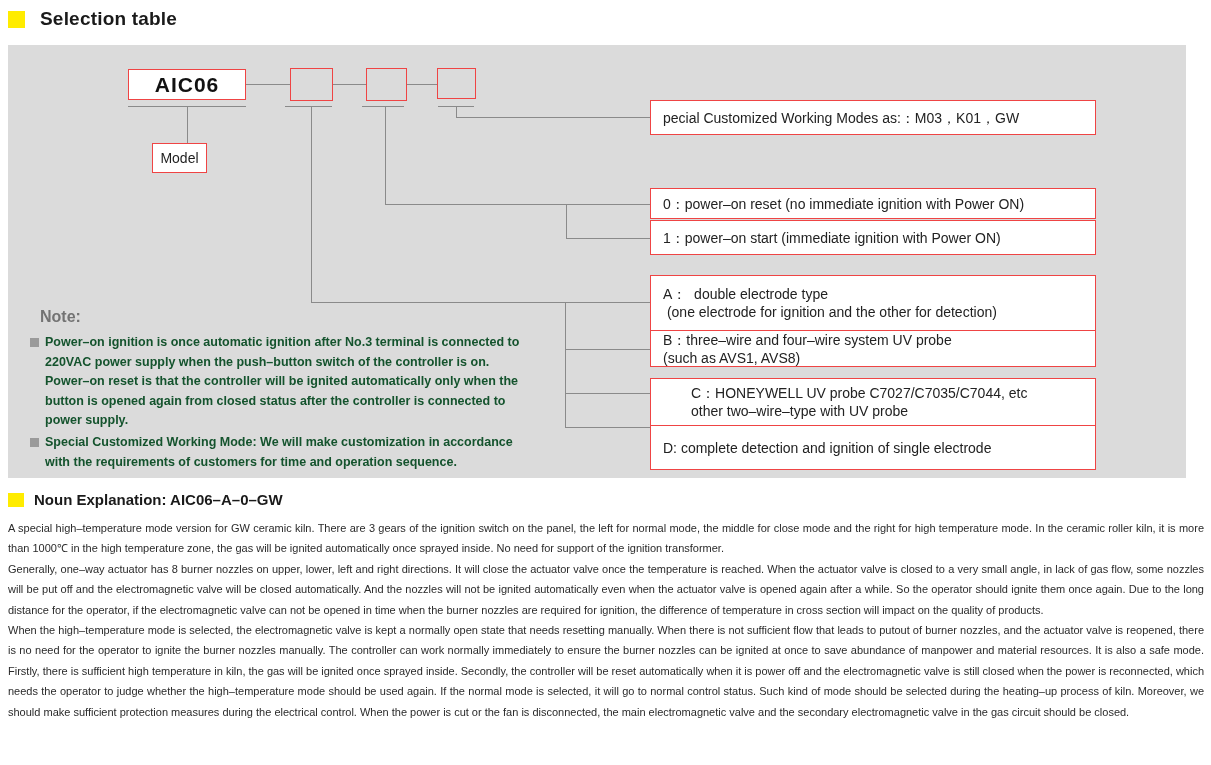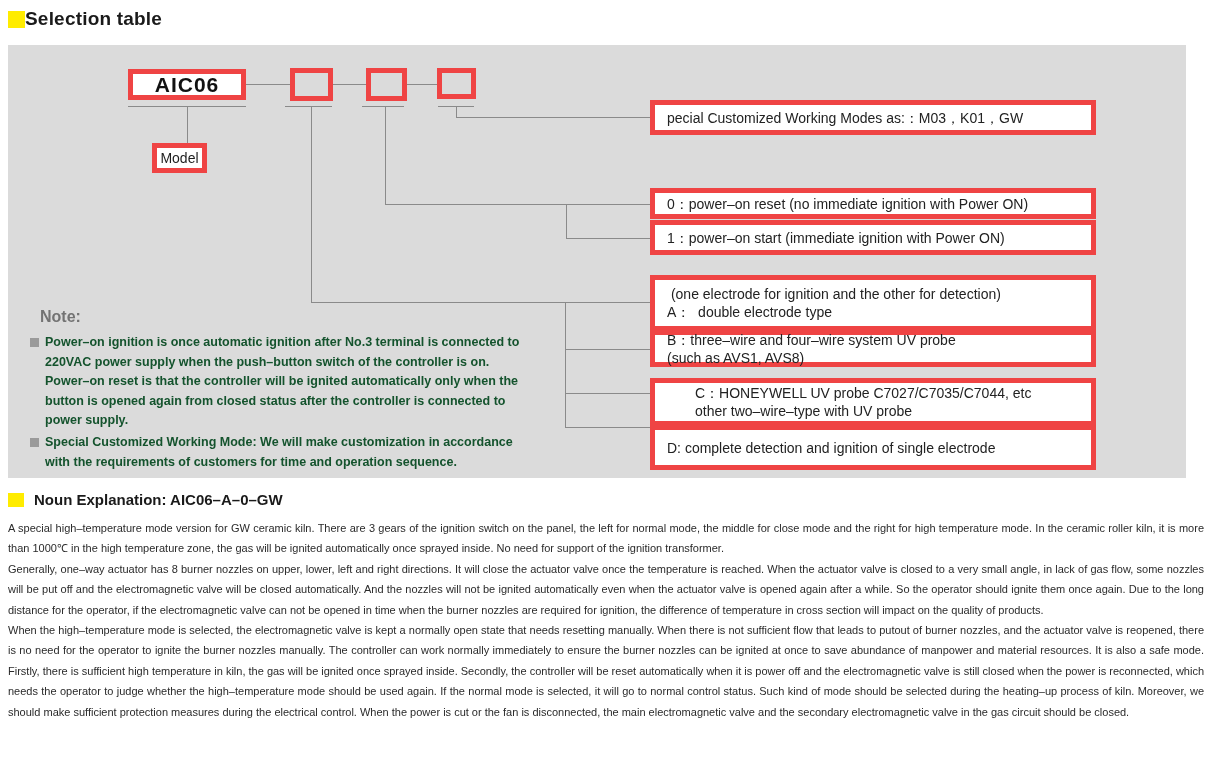"Selection table" .sh1 { gap: none -> 15px }
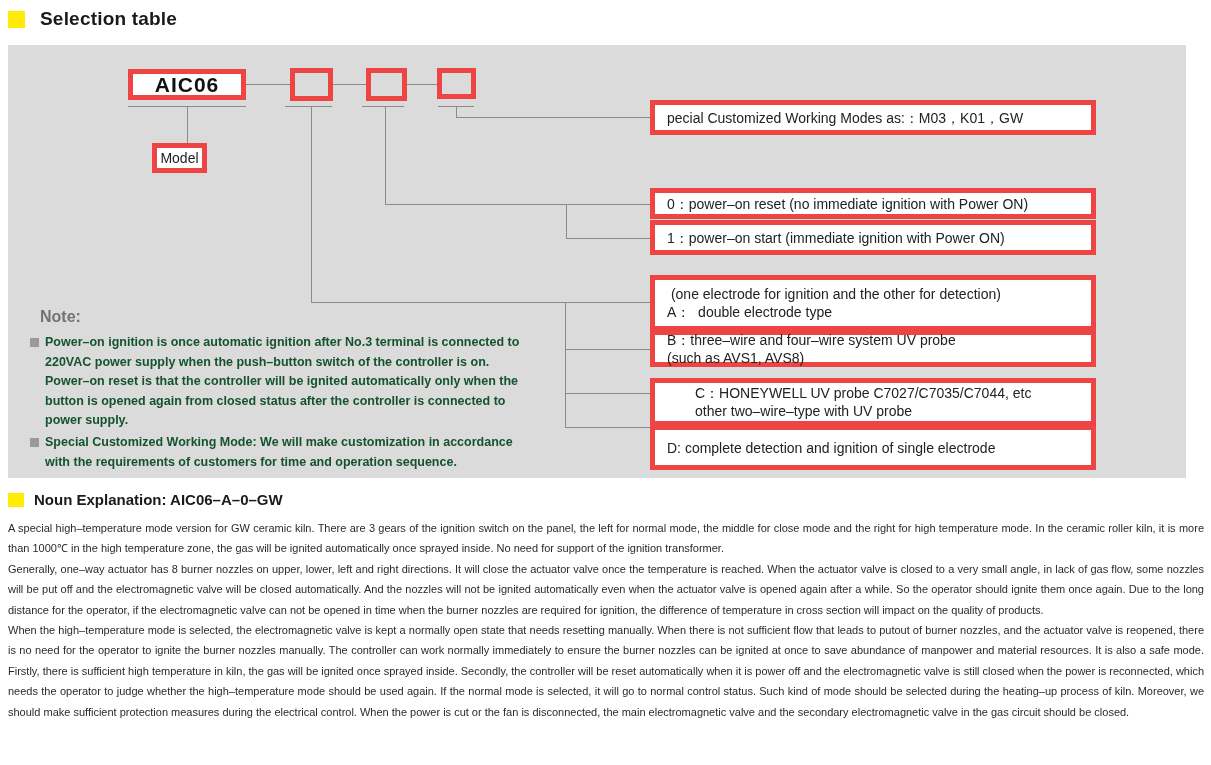"AIC06" .box { border: 5px solid #ef4444 -> 1px solid #ef4444 }
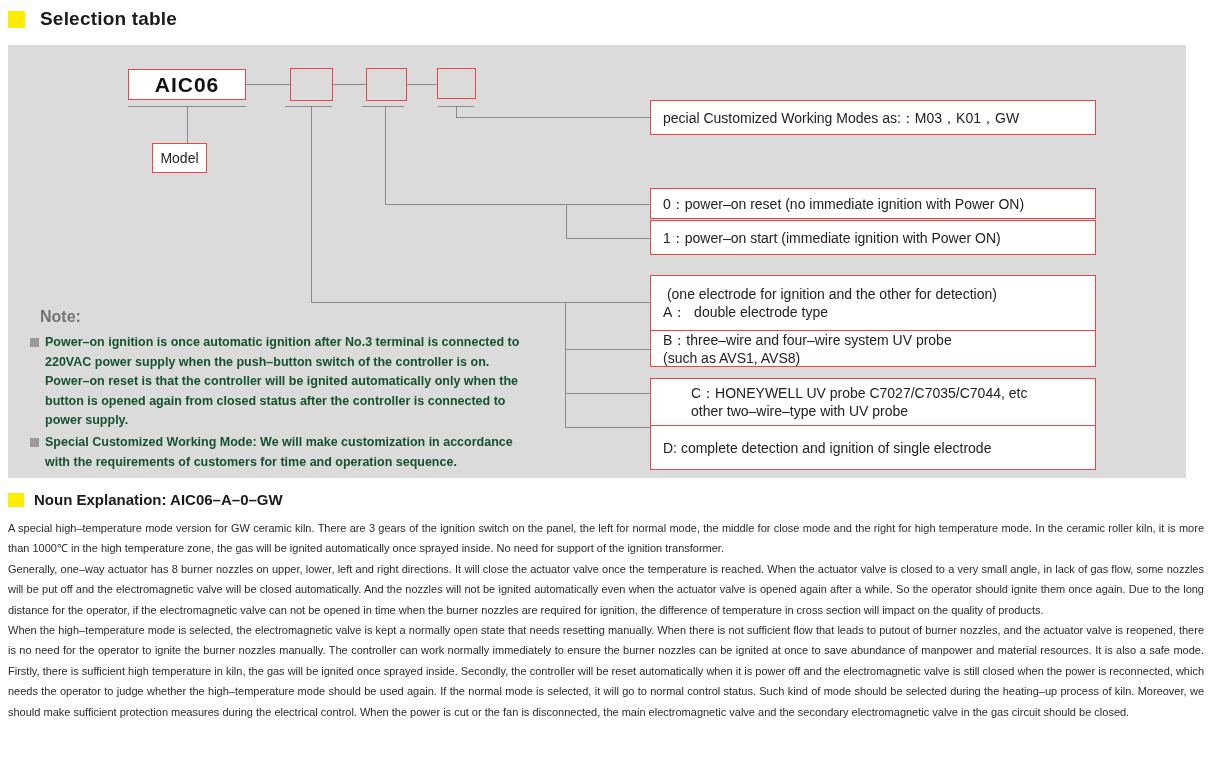"(one electrode for ignition and" span.bl { order: before "A： double electrode type" -> after "A： double electrode type" }
